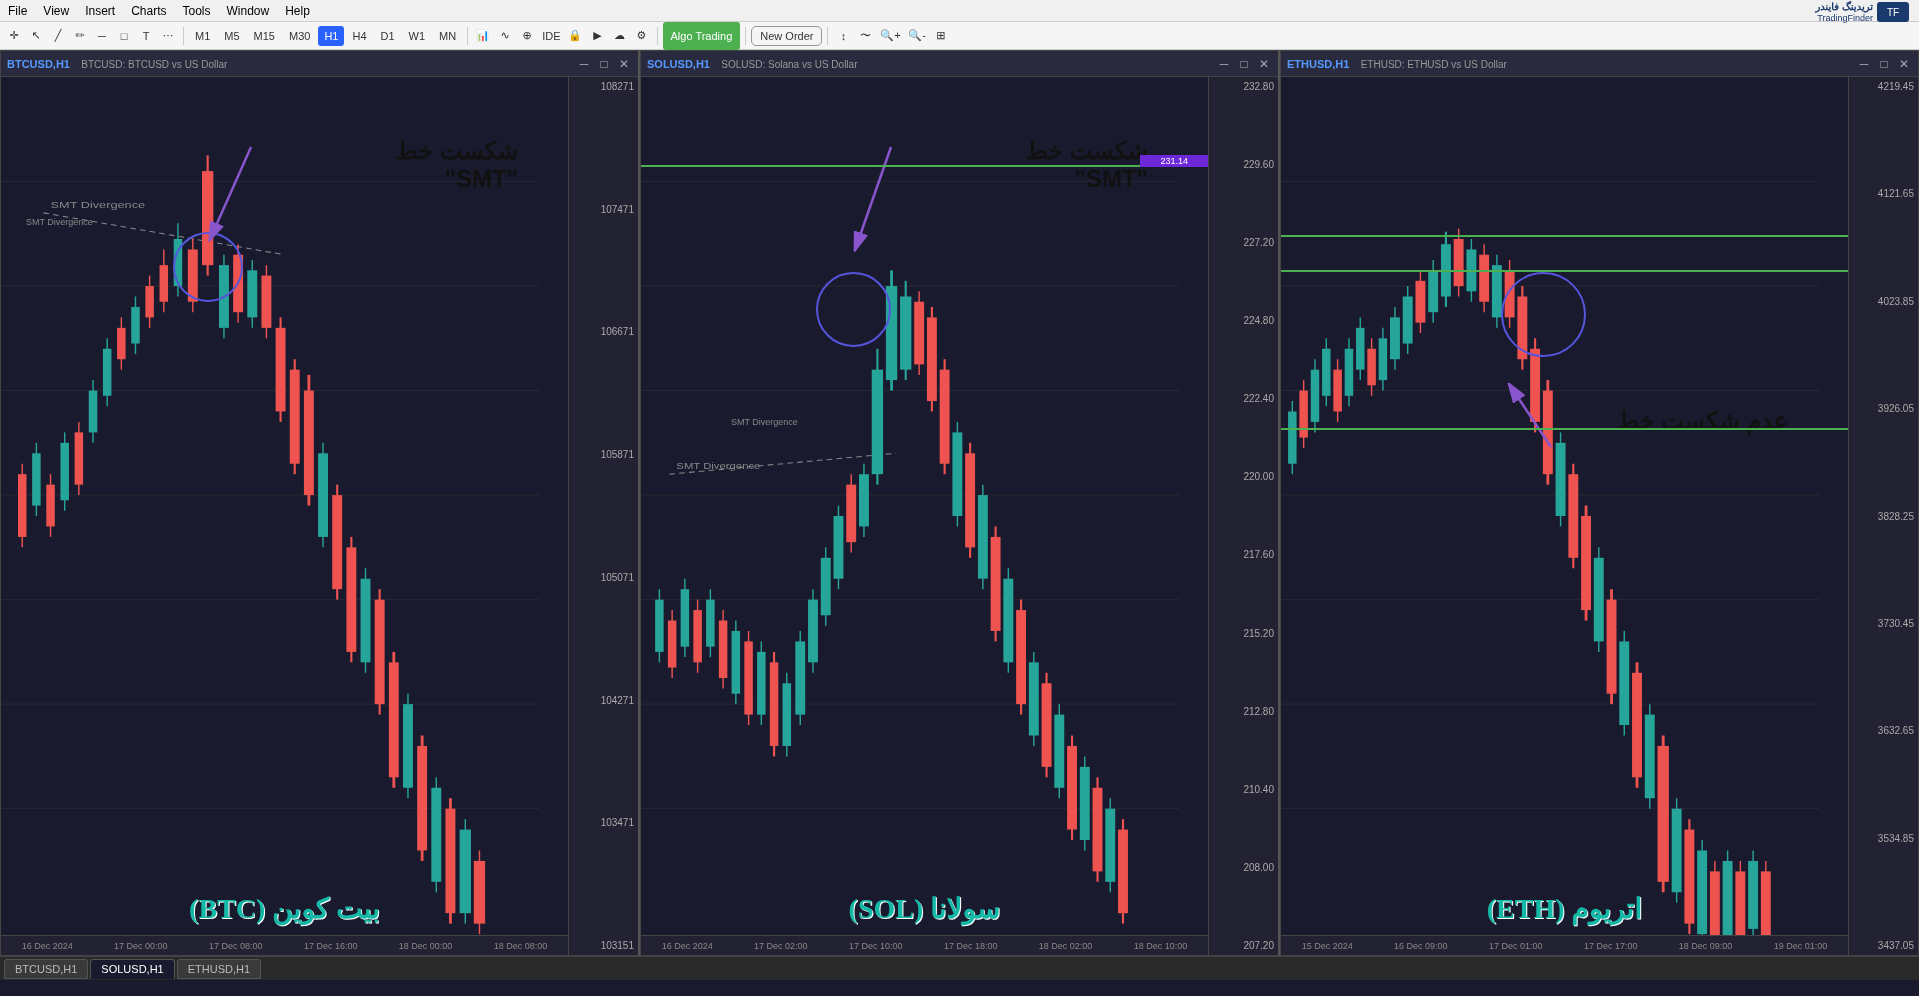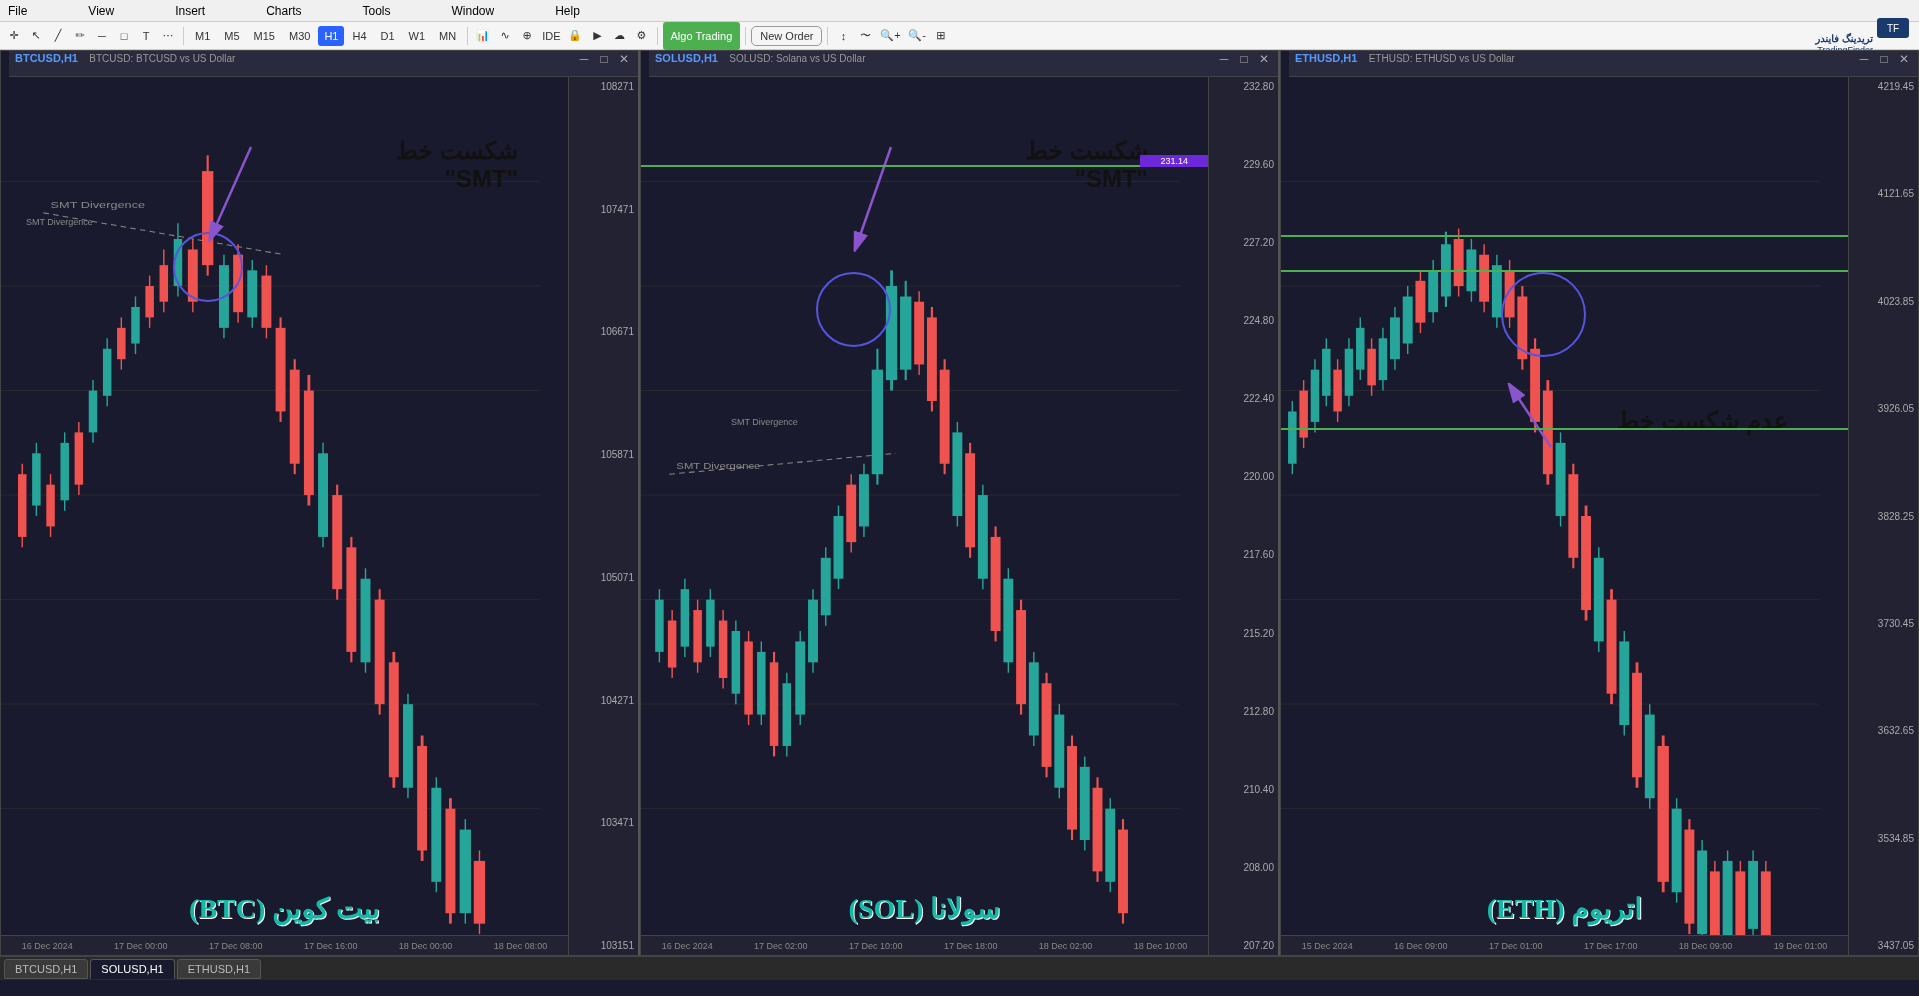"File" .menu-bar { gap: 45px -> none }
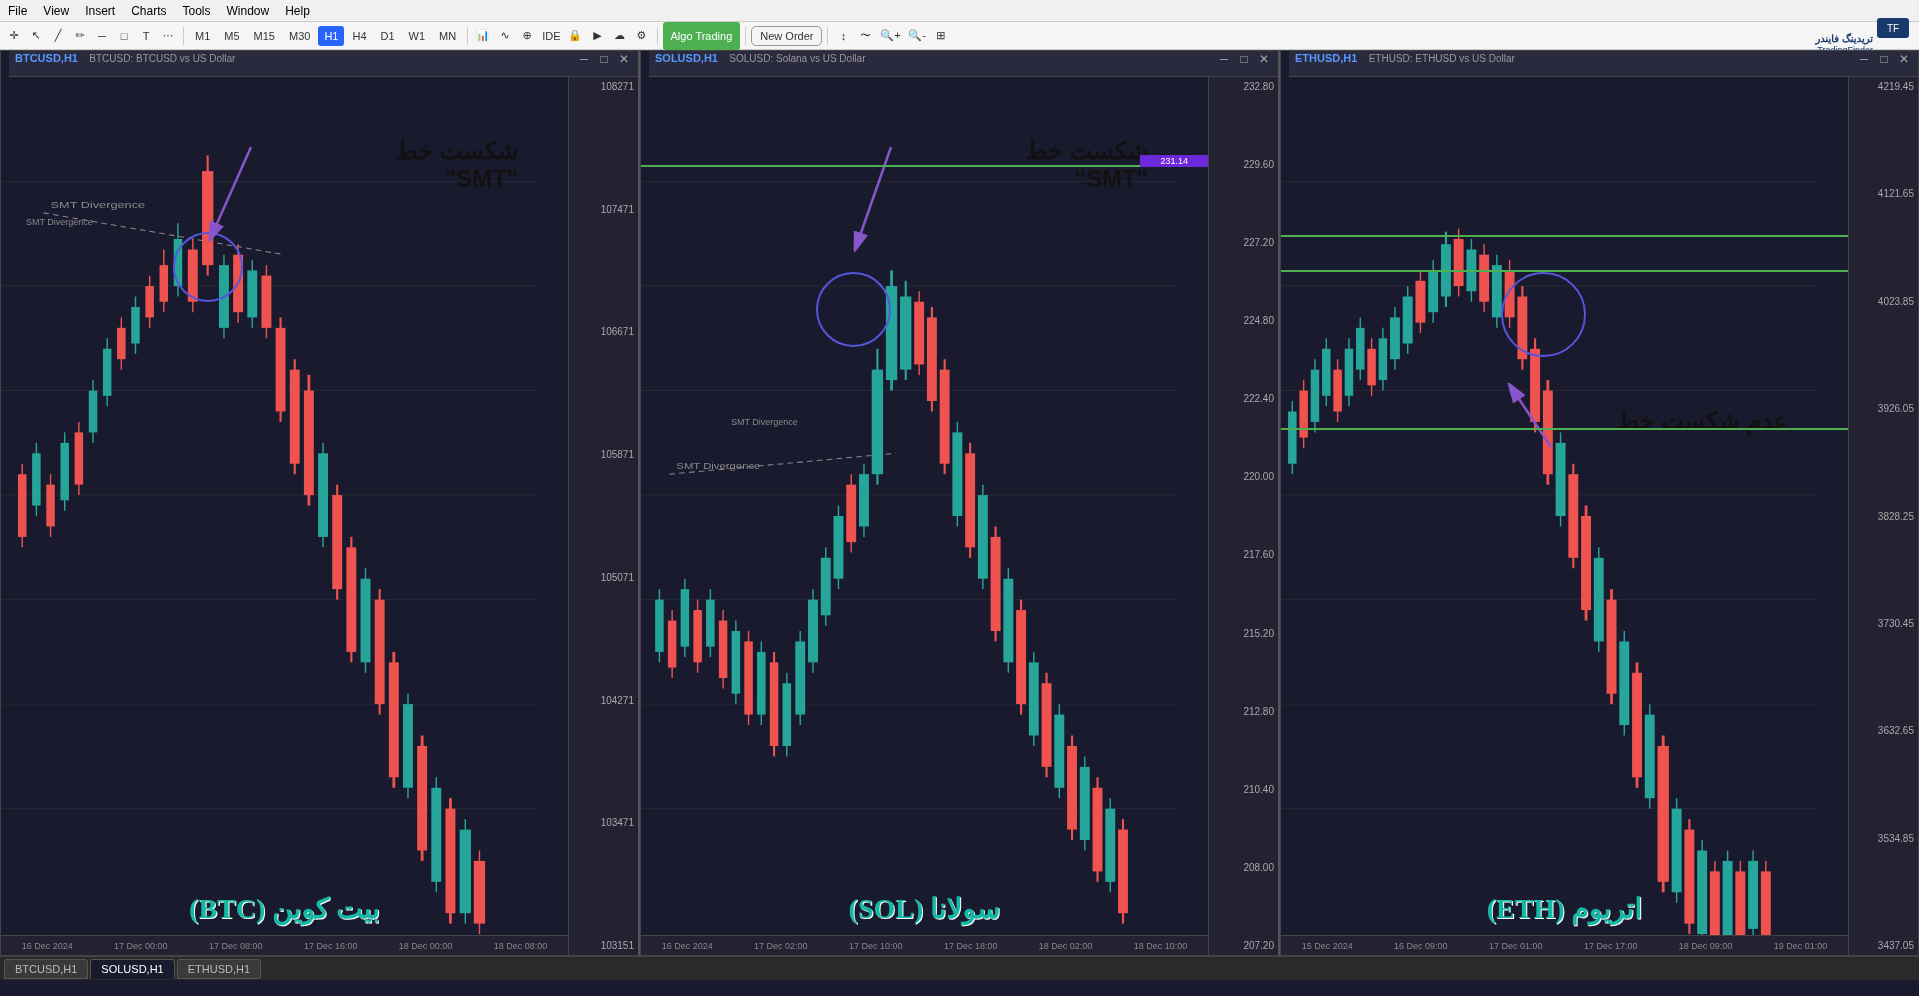"تریدینگ فایندر" div { margin-top: 32px -> none }
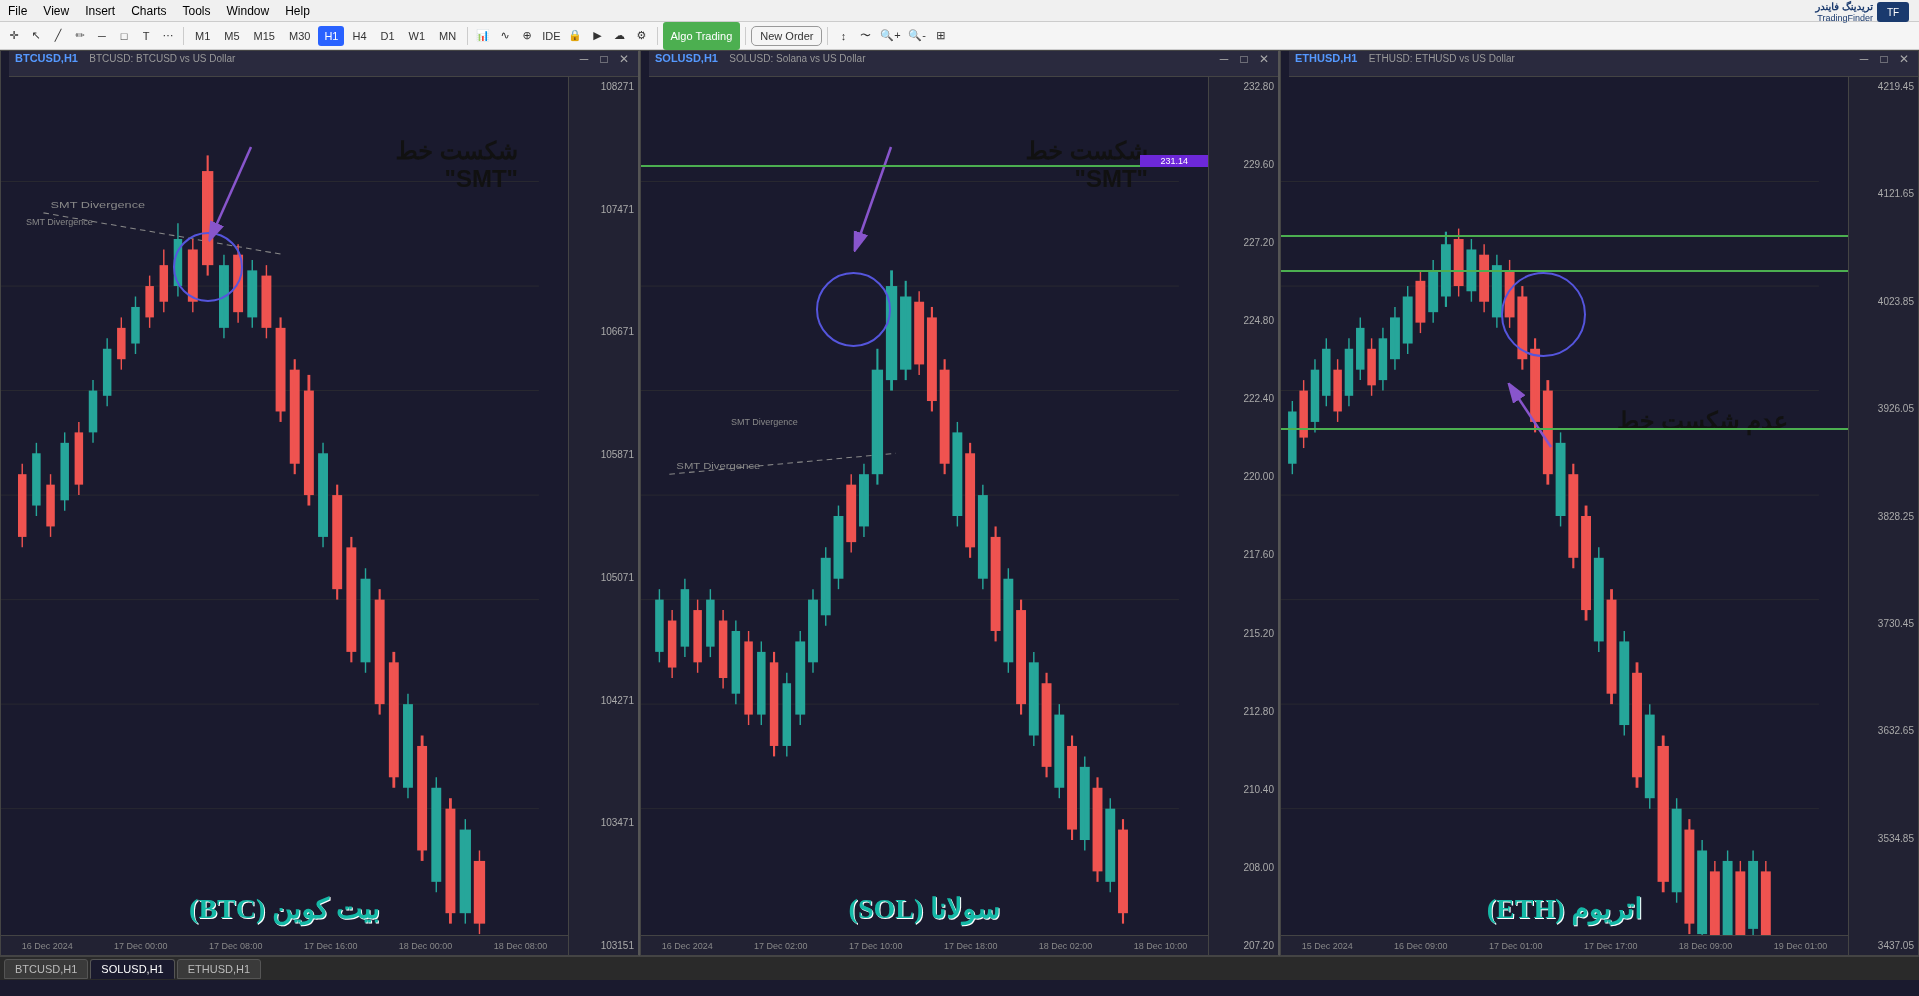"BTCUSD,H1 BTCUSD: BTCUSD vs US" .chart-header { align-items: none -> center; margin-left: 8px -> none }
